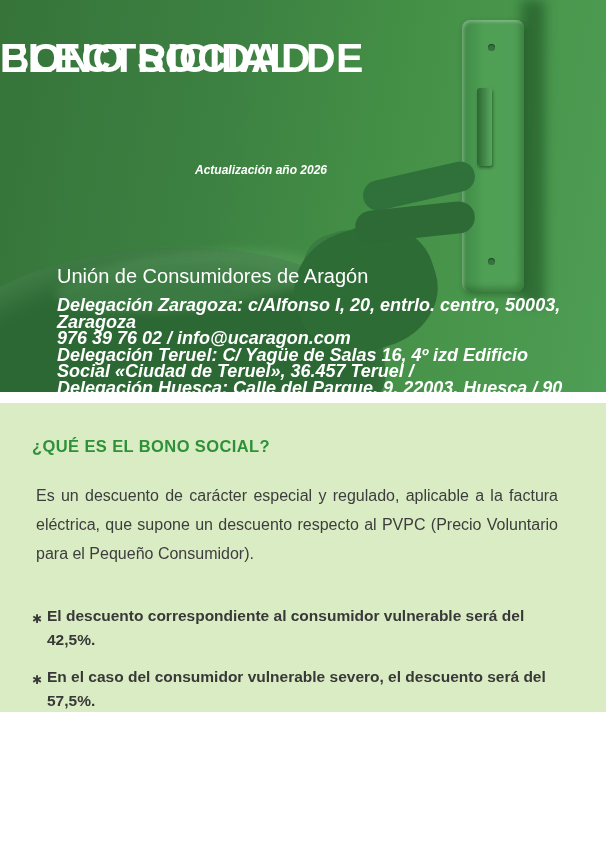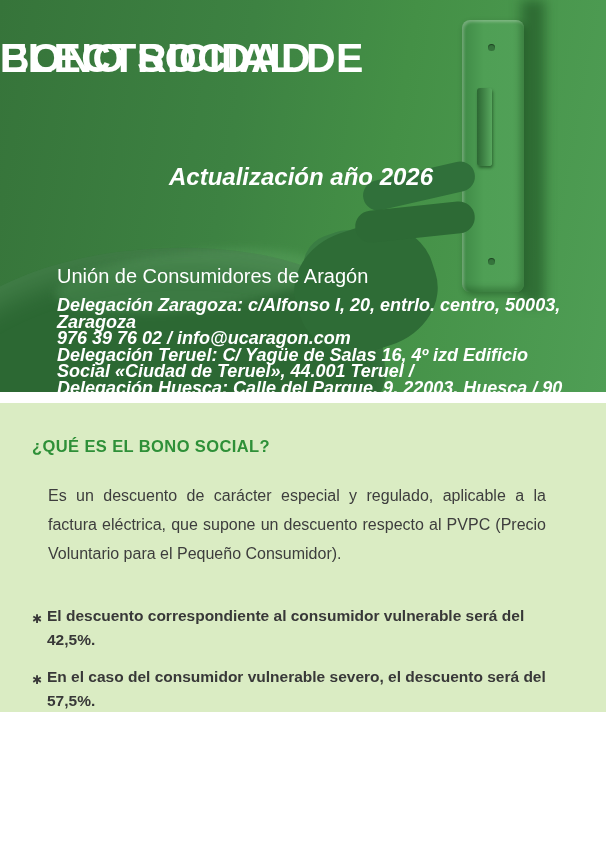"Actualización año 2026" .hero-subtitle { font-size: 24px -> 12px; margin-left: 40px -> none }
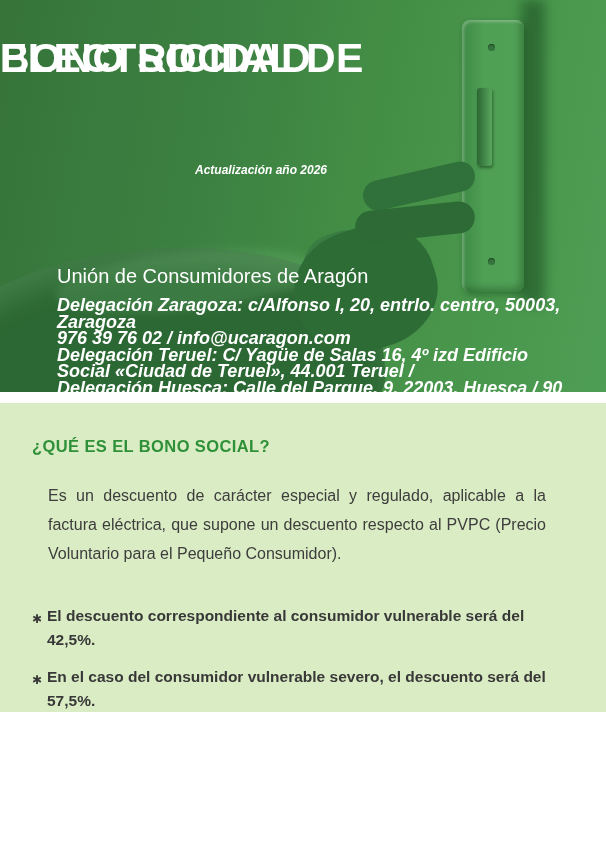"Delegación Teruel: C/ Yagüe de" div.contact-line { text: 44.001 -> 36.457 }
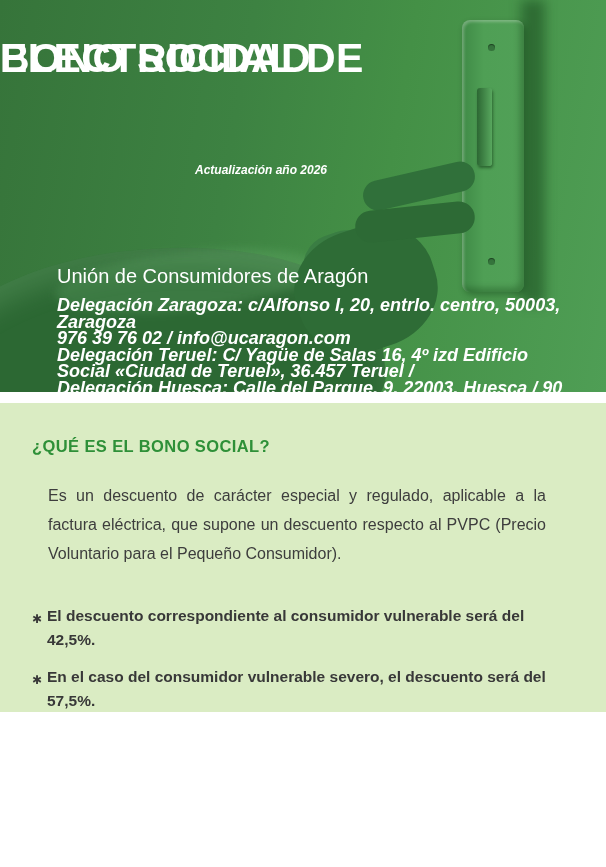"Es un descuento de carácter" .para { margin: 16px -> 4px }
